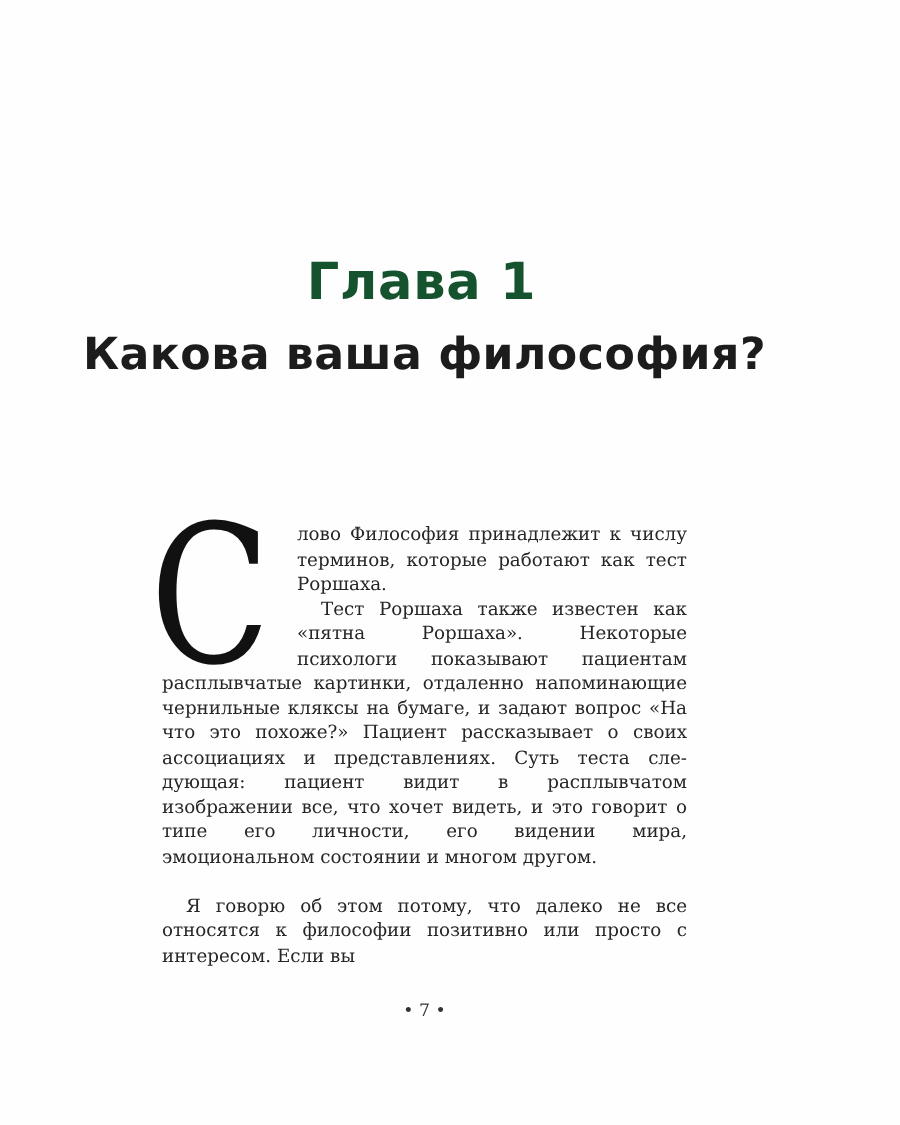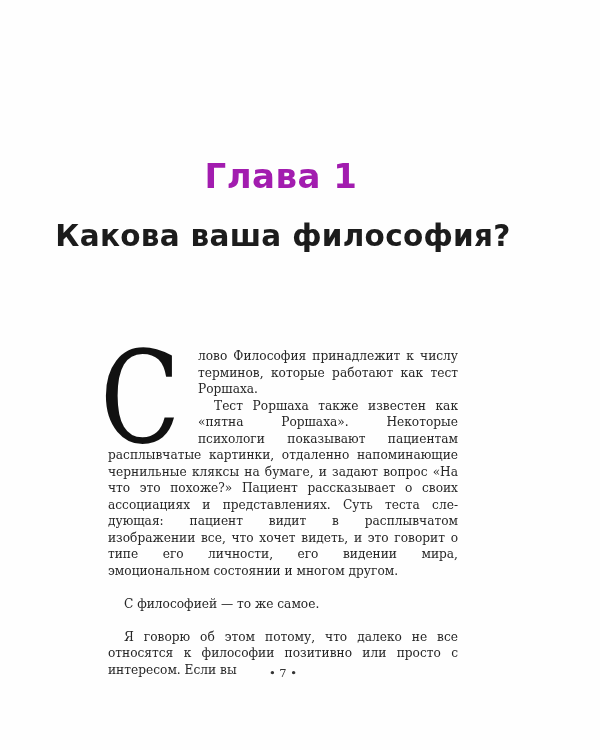"Глава 1" .chapter-number { color: #a21caf -> #14532d; top: 156px -> 168px }
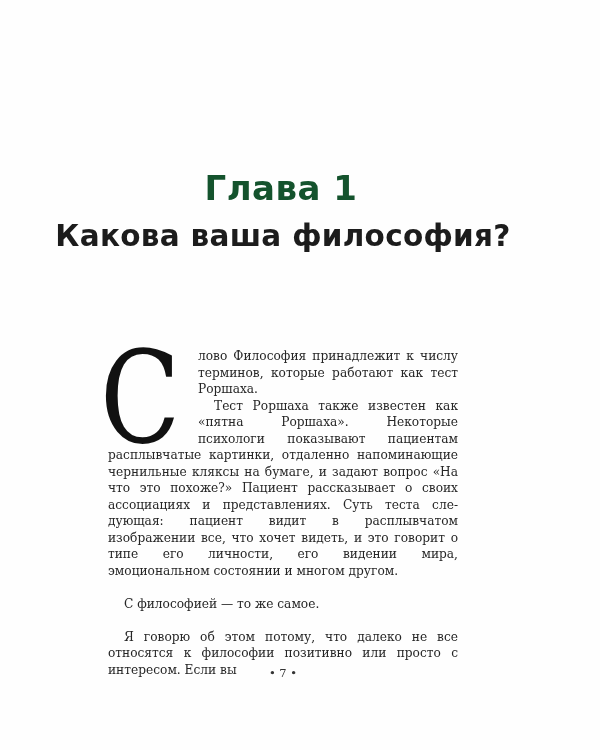"С философией — то же" p.gap { html: <p>С философией — то же самое.</p> -> none }
